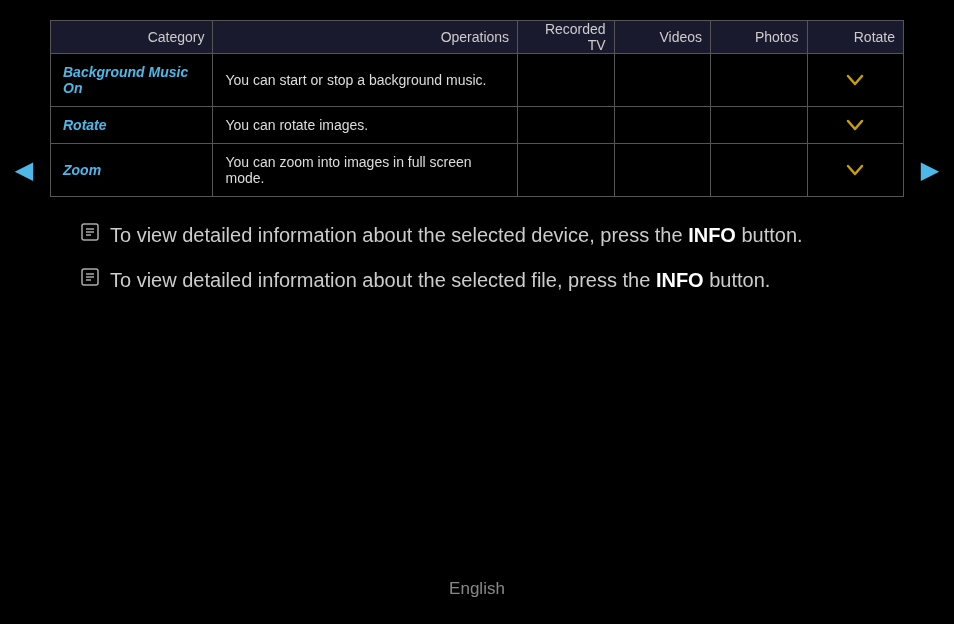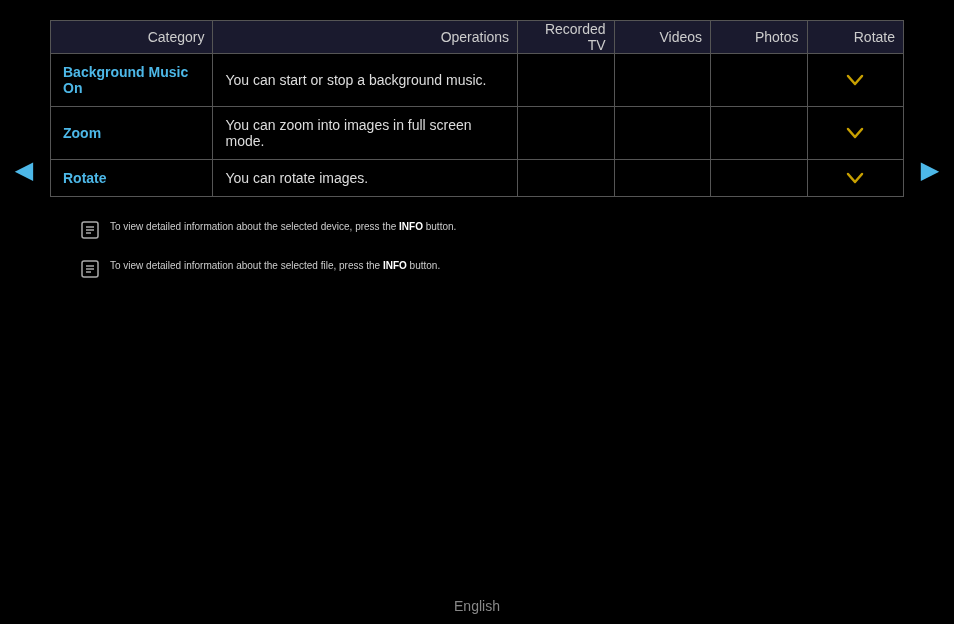"Background Music On" .category-col { font-style: none -> italic }
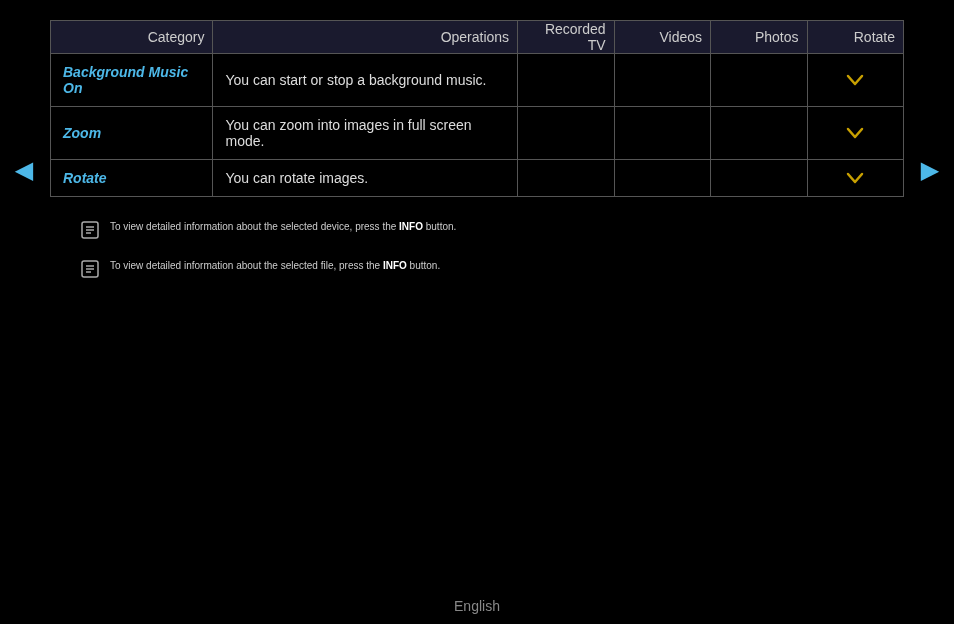"Zoom" tr { order: before "Rotate" -> after "Rotate" }
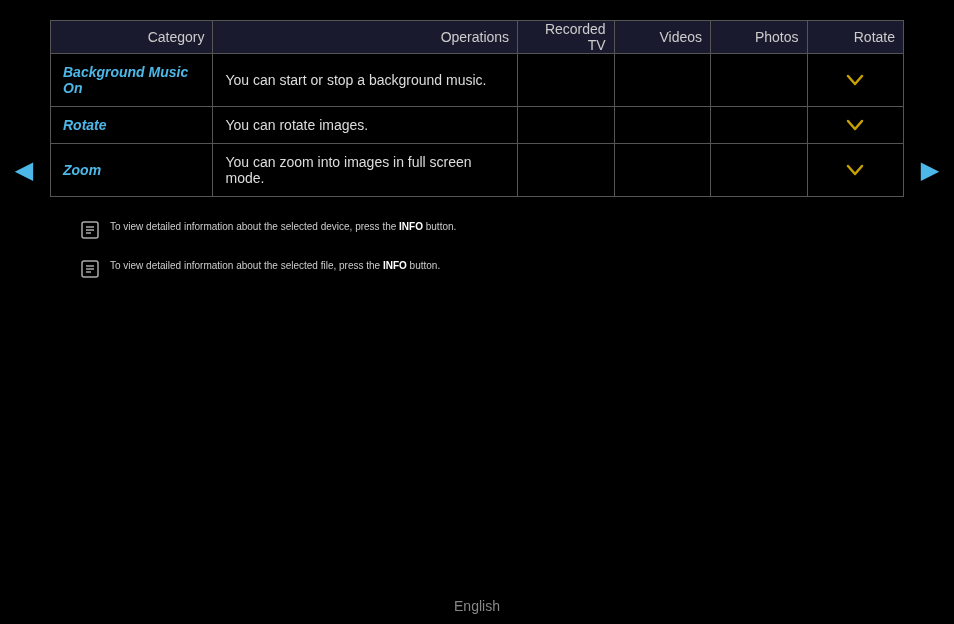"To view detailed information about" .note-item { align-items: flex-start -> flex-end; font-size: 10px -> 20px }
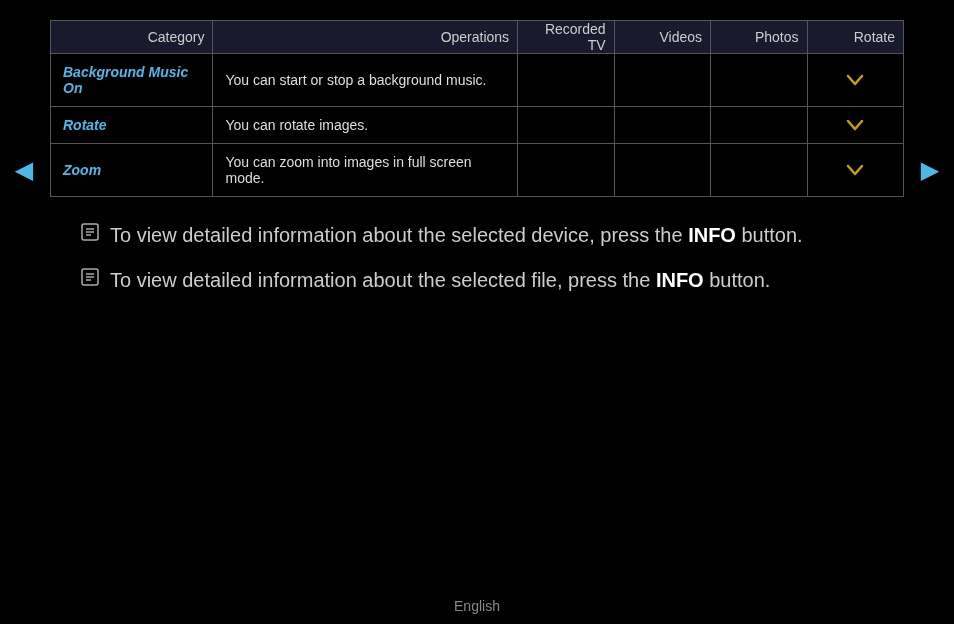"English" .footer { bottom: 10px -> 25px; font-size: 14px -> 17px }
